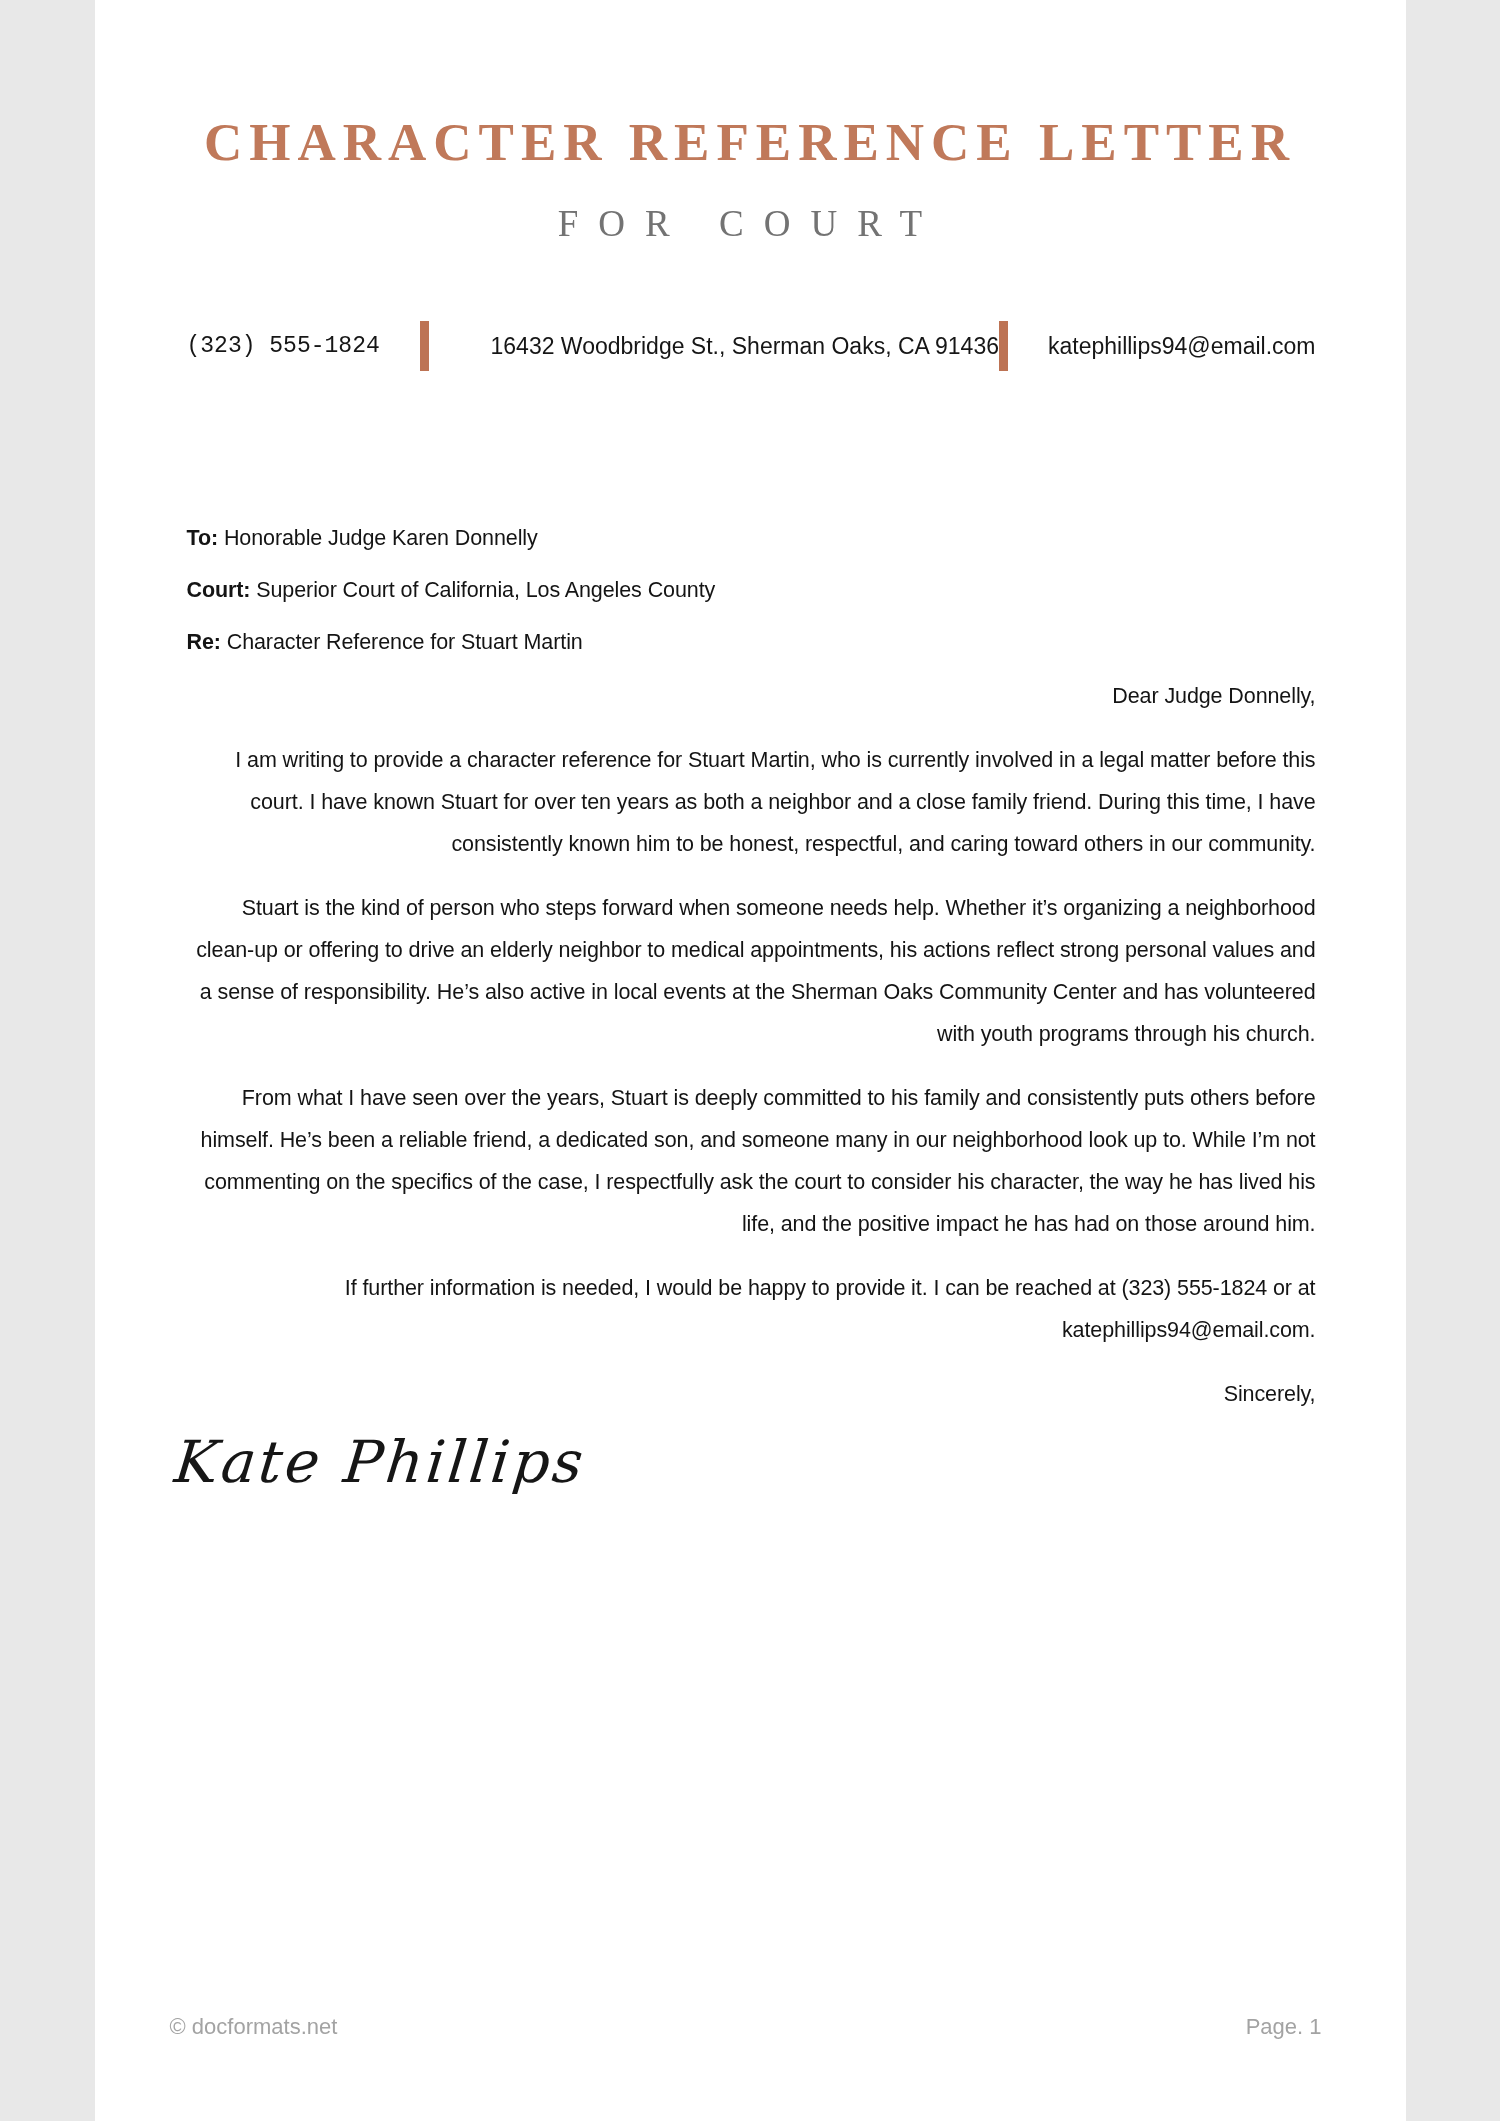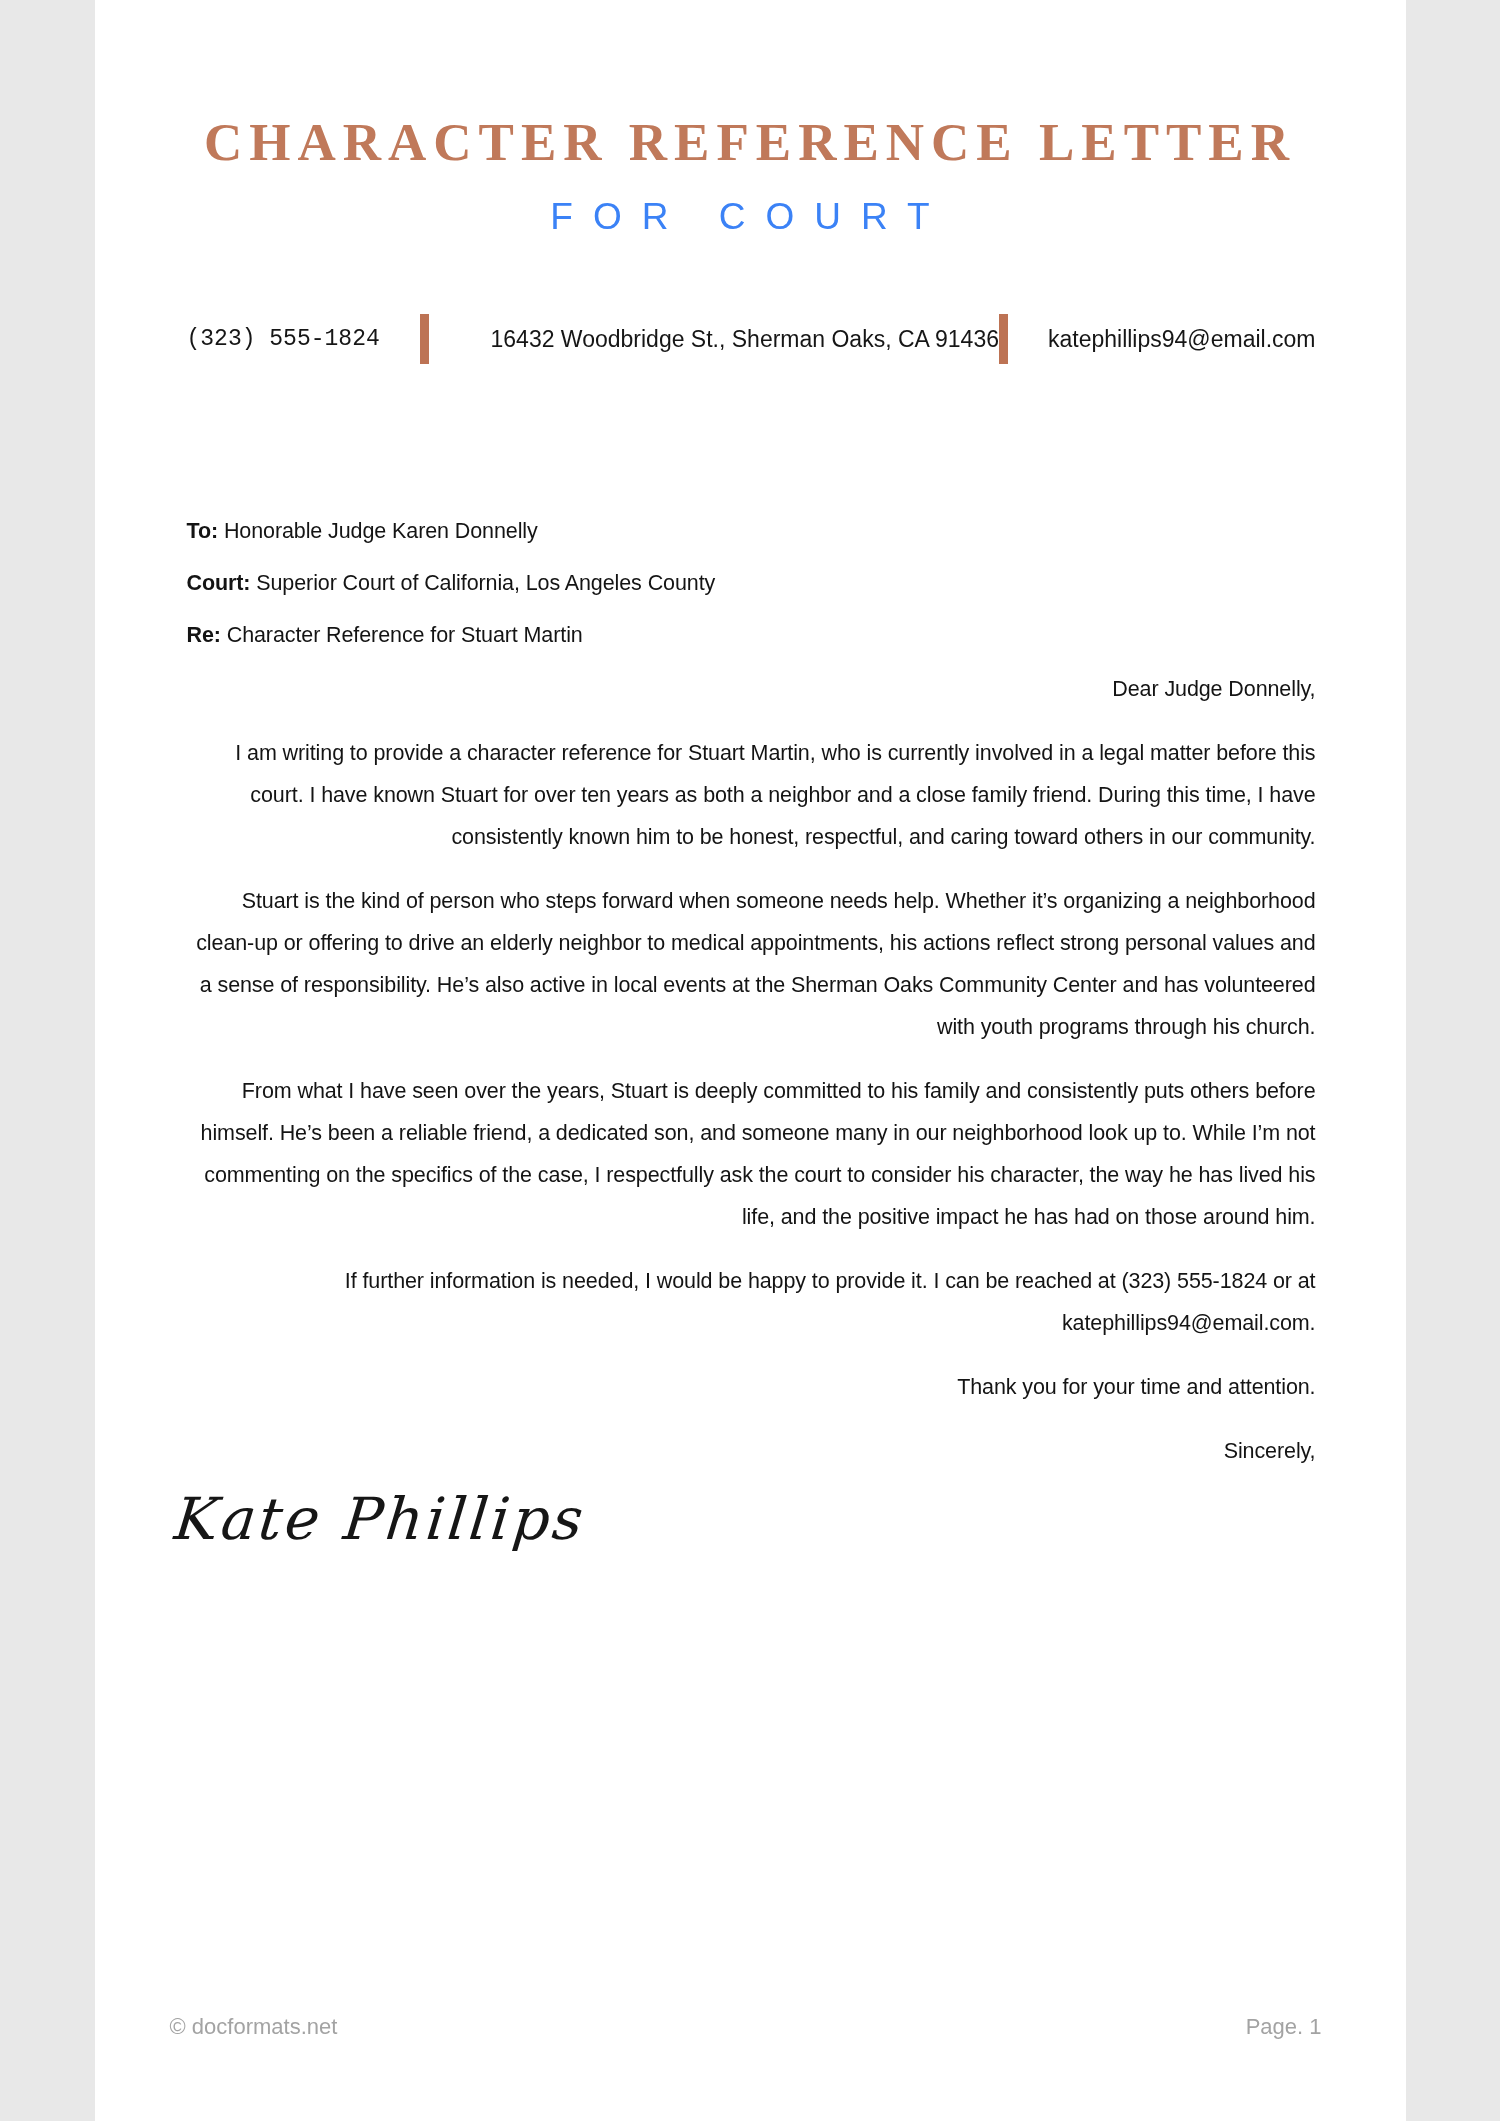"FOR COURT" .doc-subtitle { color: #3b82f6 -> #737373; font-family: Liberation Sans, sans-serif -> Liberation Serif, serif; margin-top: 24px -> 30px }
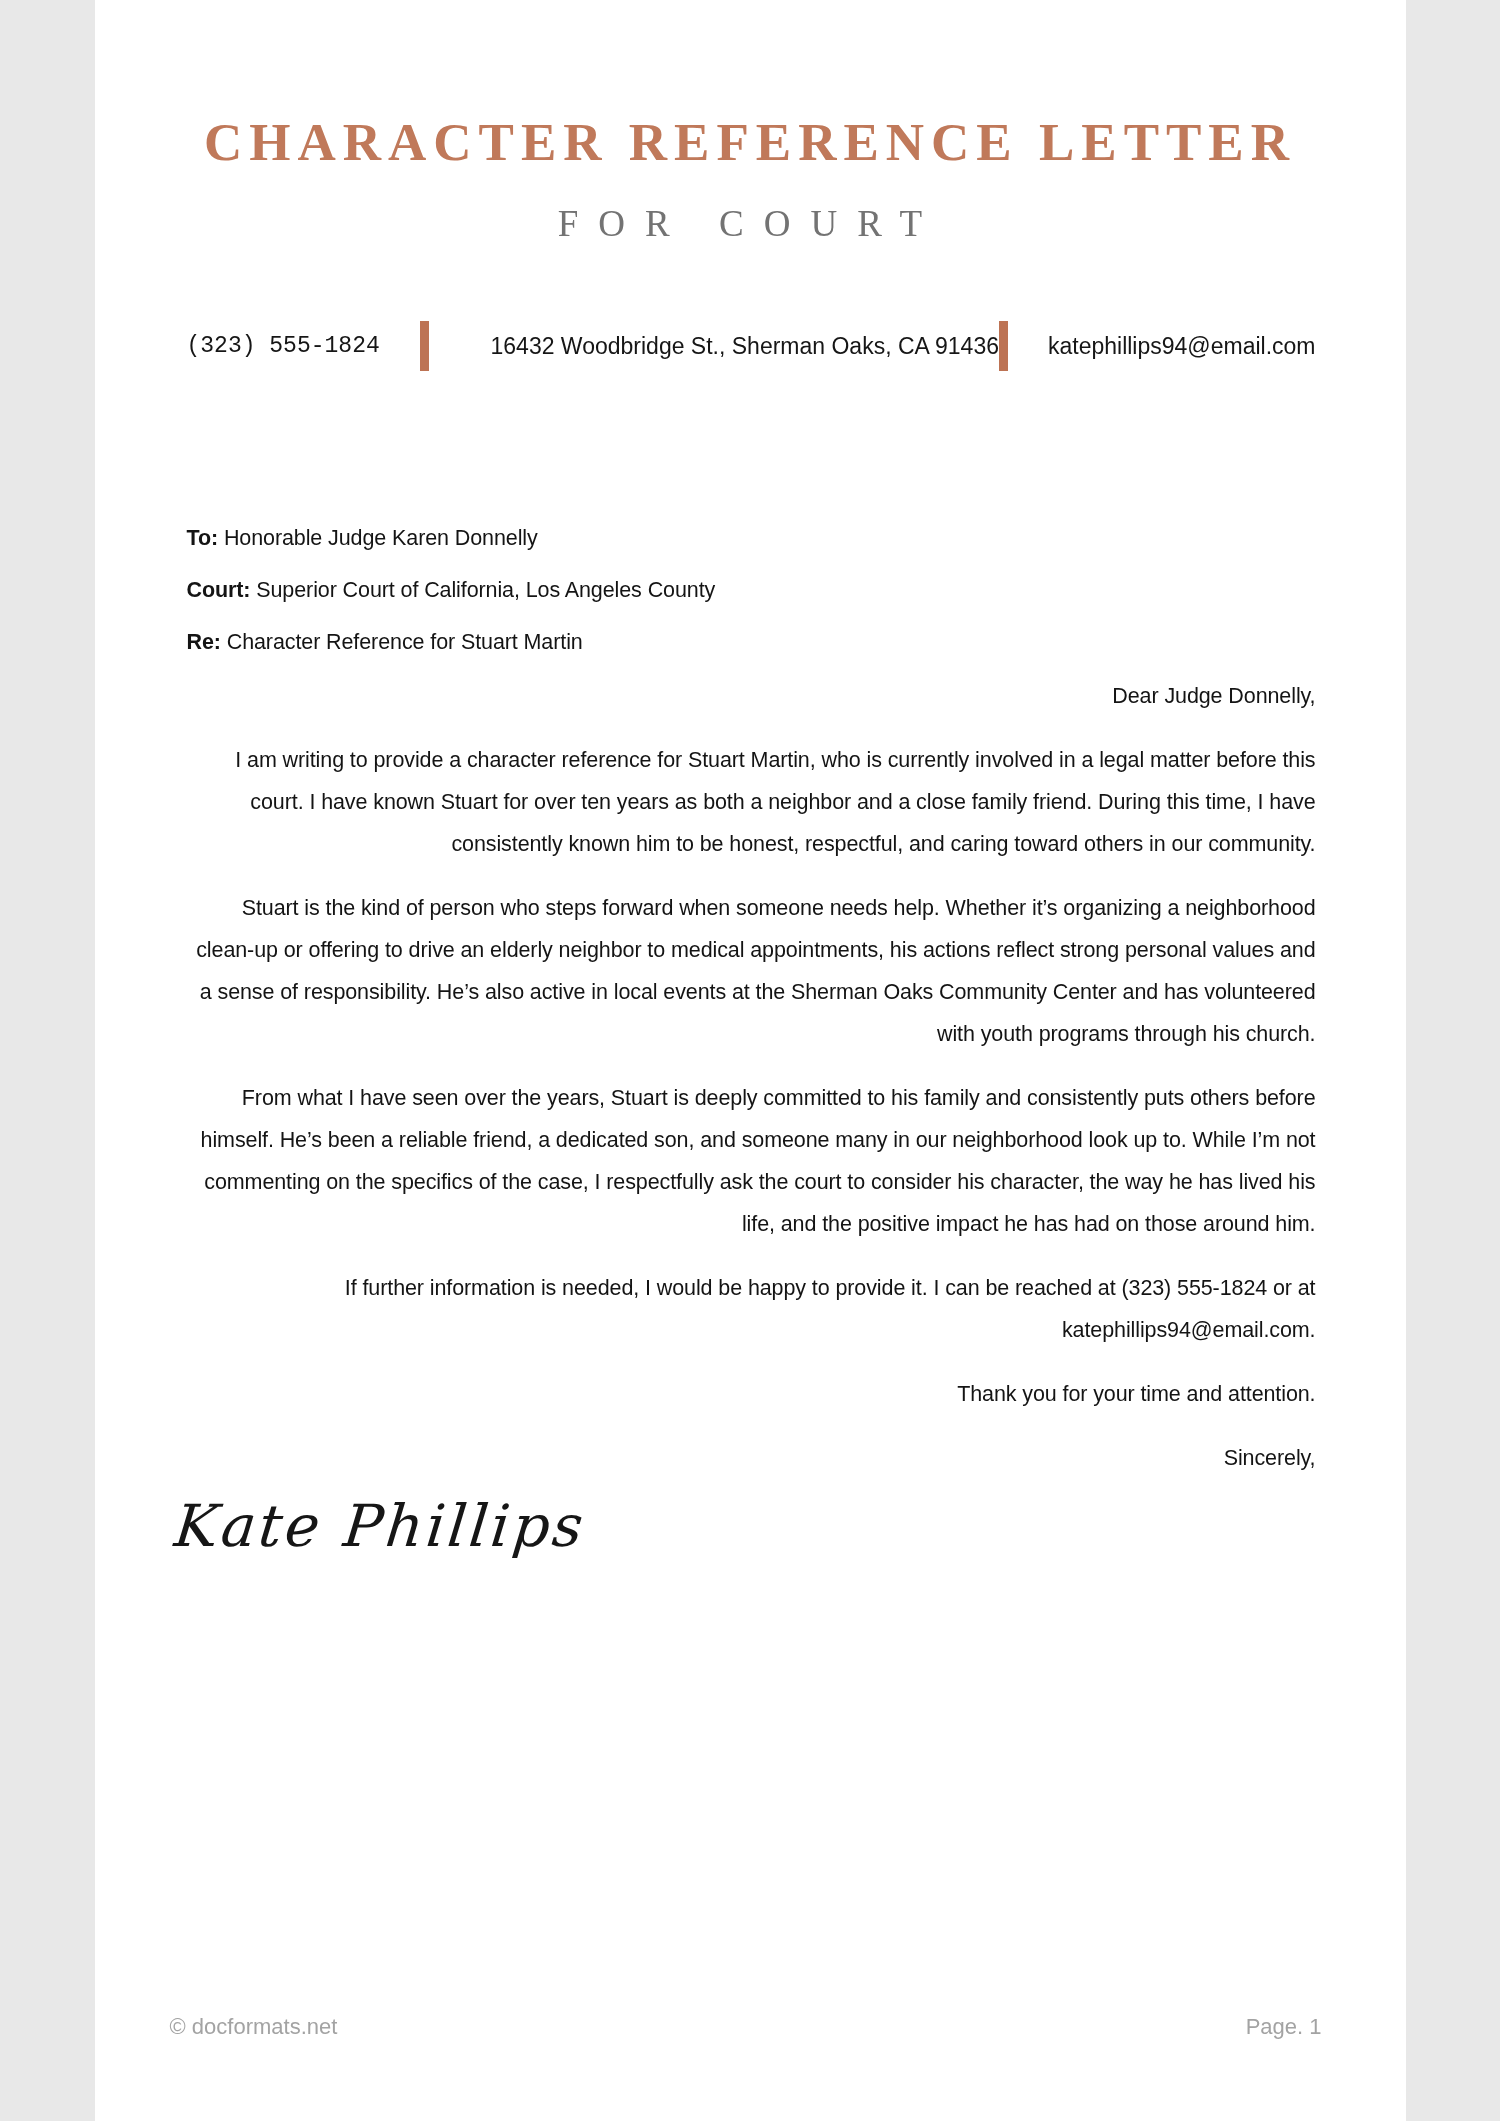"Thank you for your time" p.para { html: <p>Thank you for your time and attention.</p> -> none }
